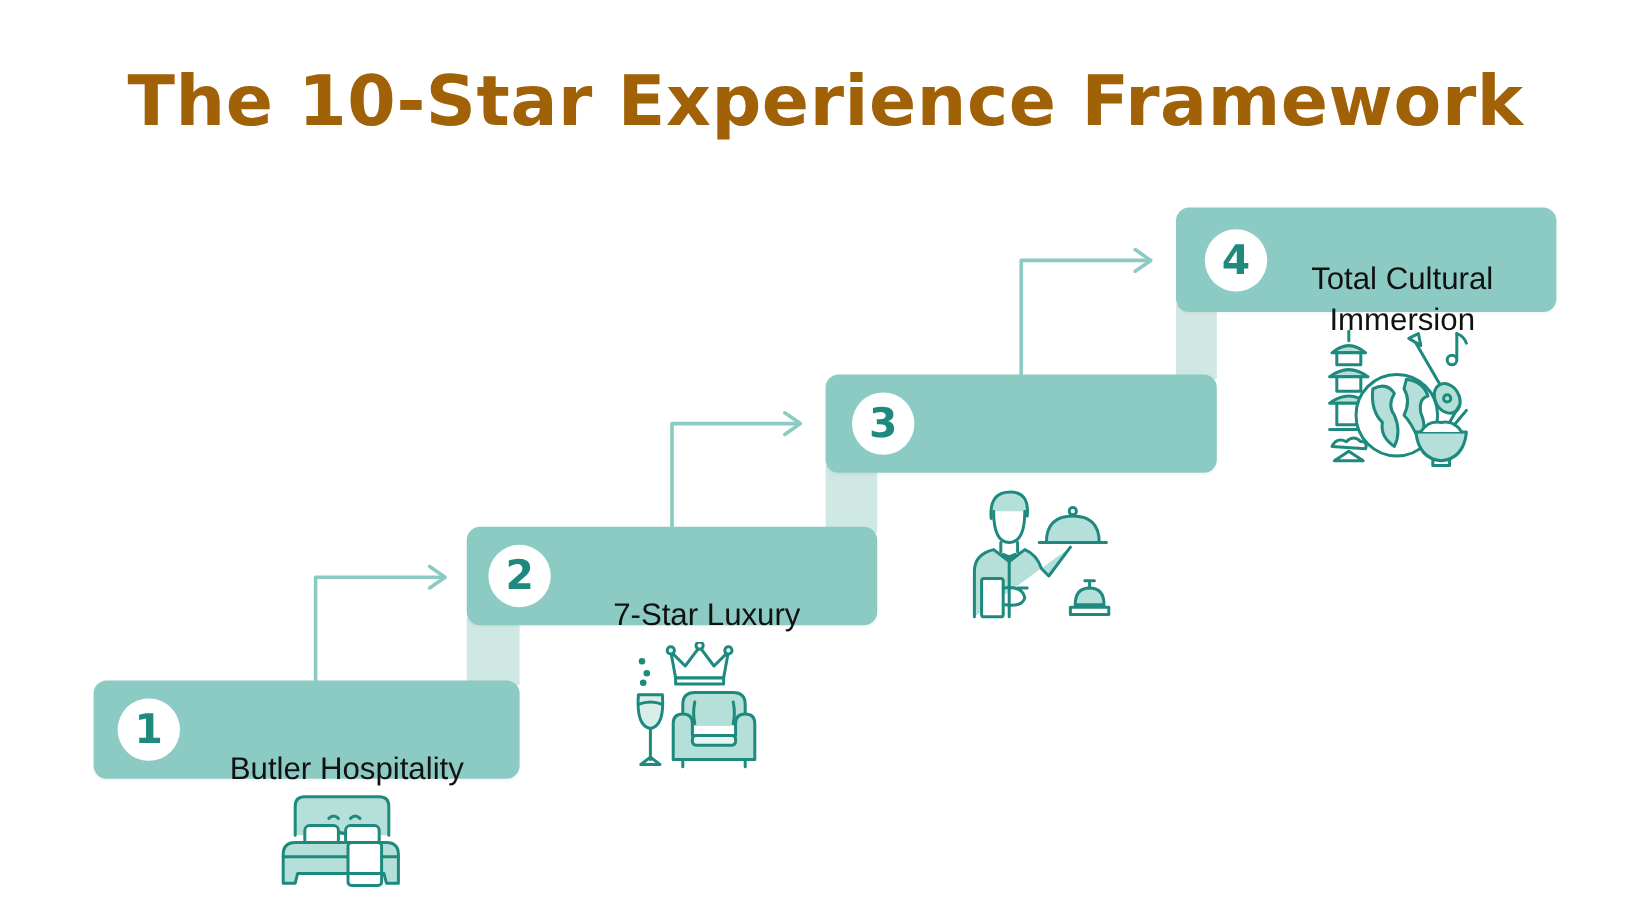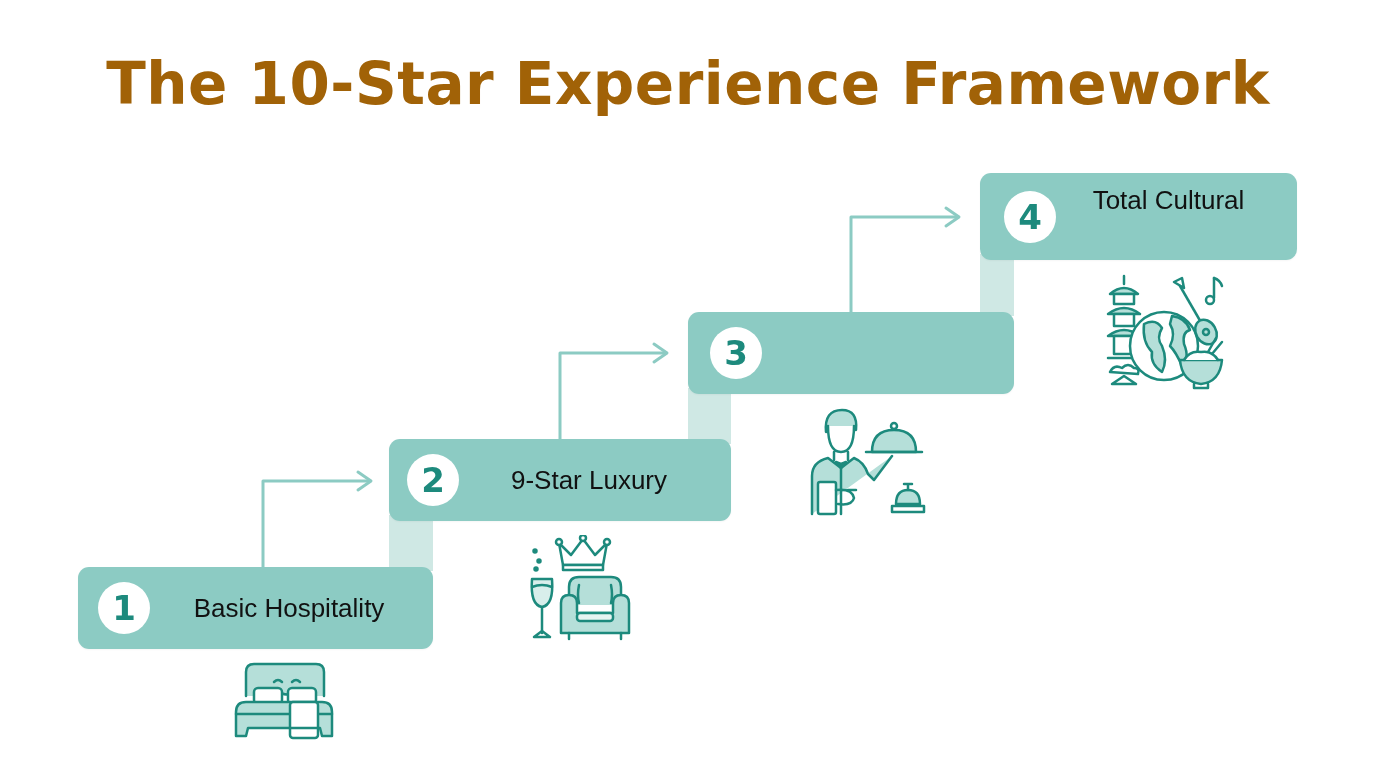"Total Cultural" .step .label { margin-top: none -> 32px }
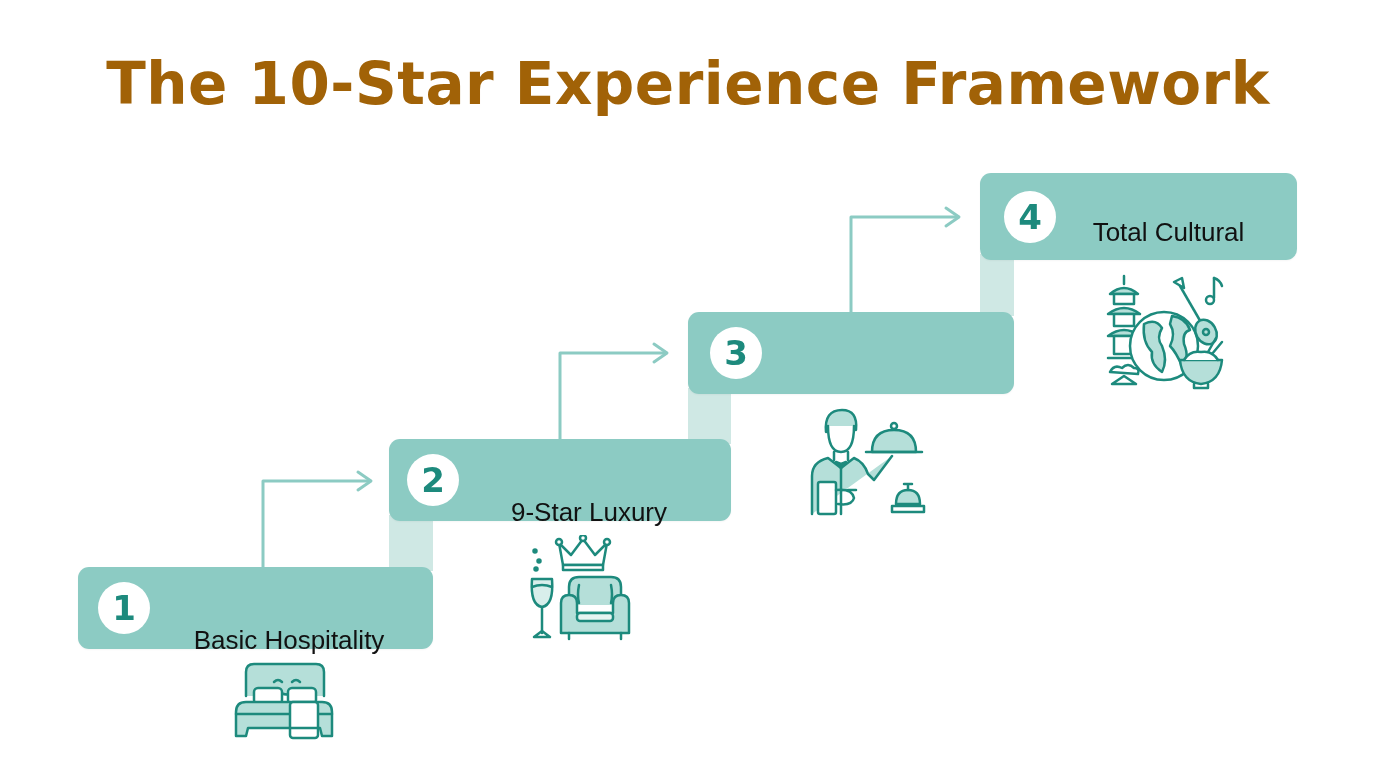"Immersion" div { html: none -> <div>Immersion</div> }
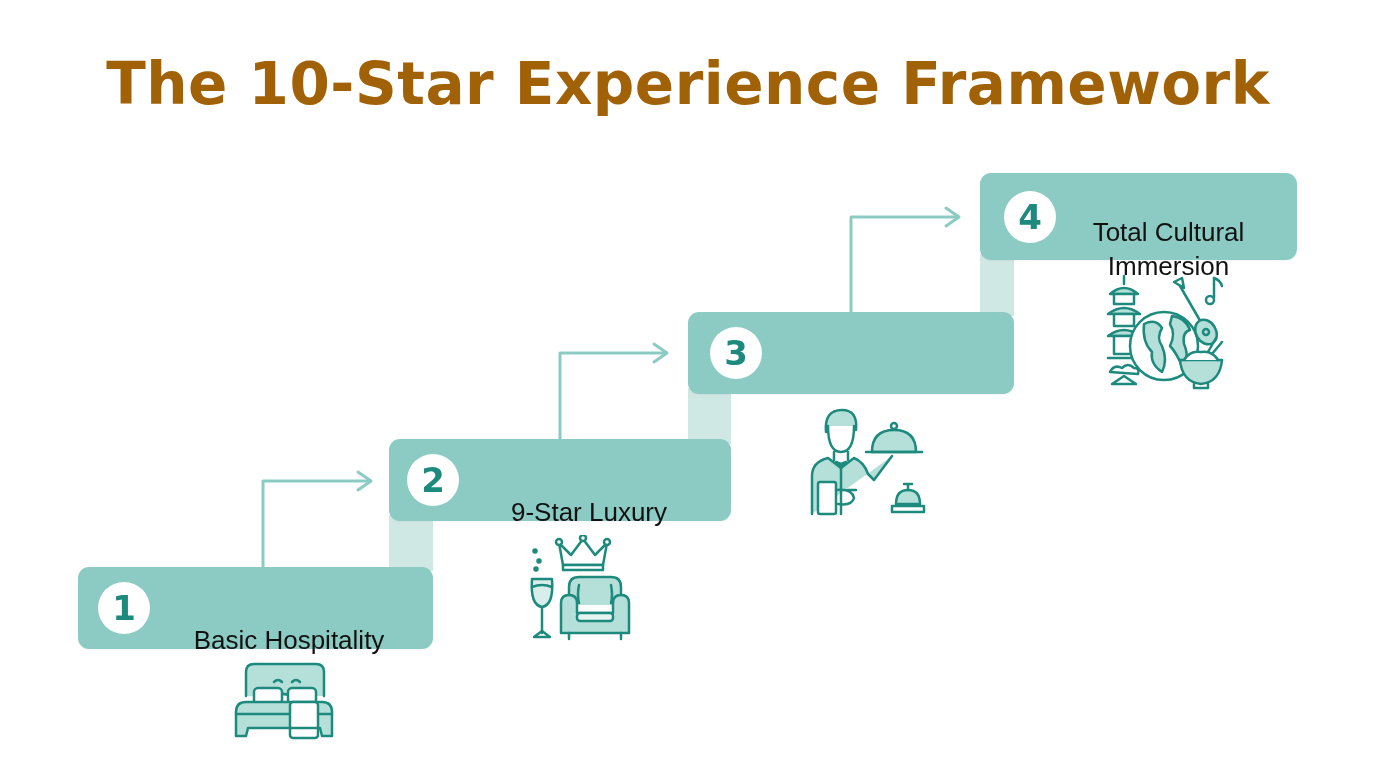"9-Star Luxury" div.label { text: 9-Star -> 7-Star }
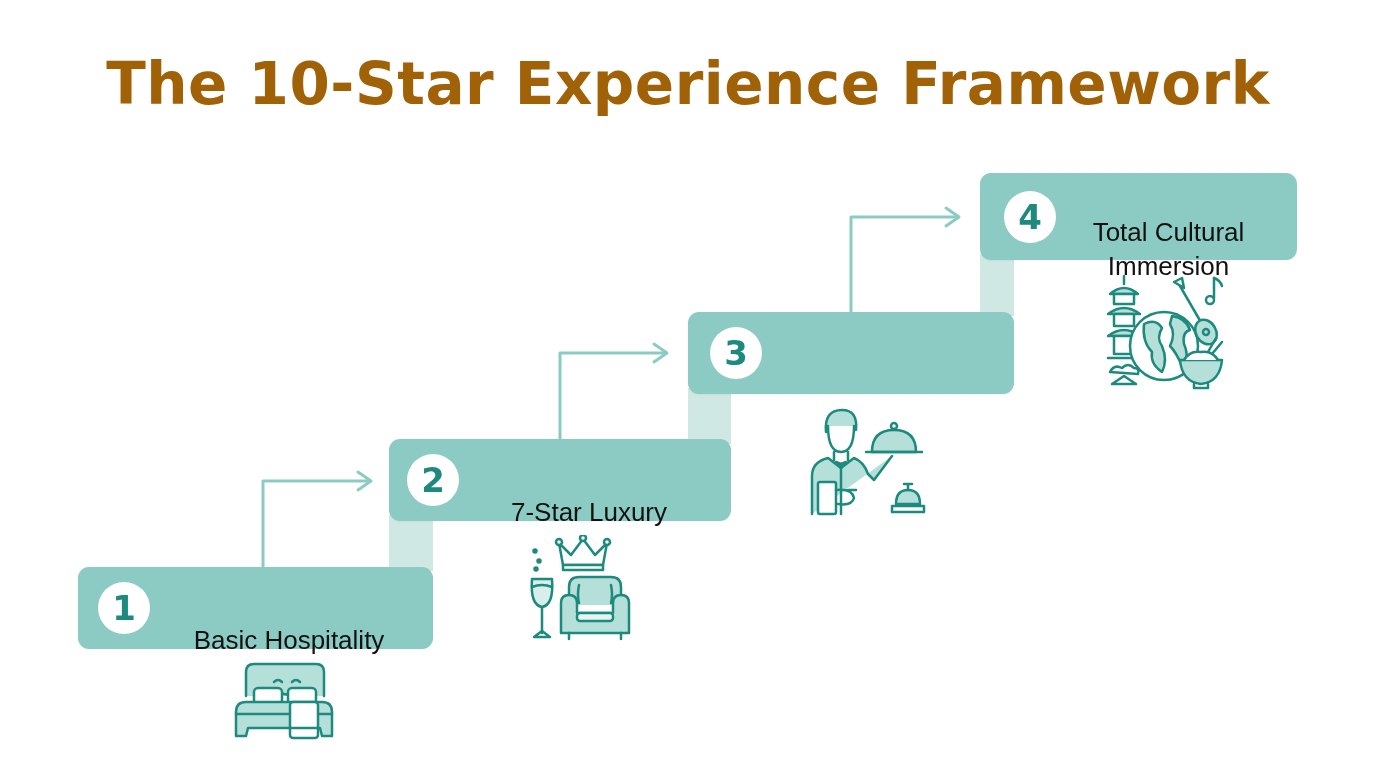"Basic Hospitality" div.label { text: Basic -> Butler }
